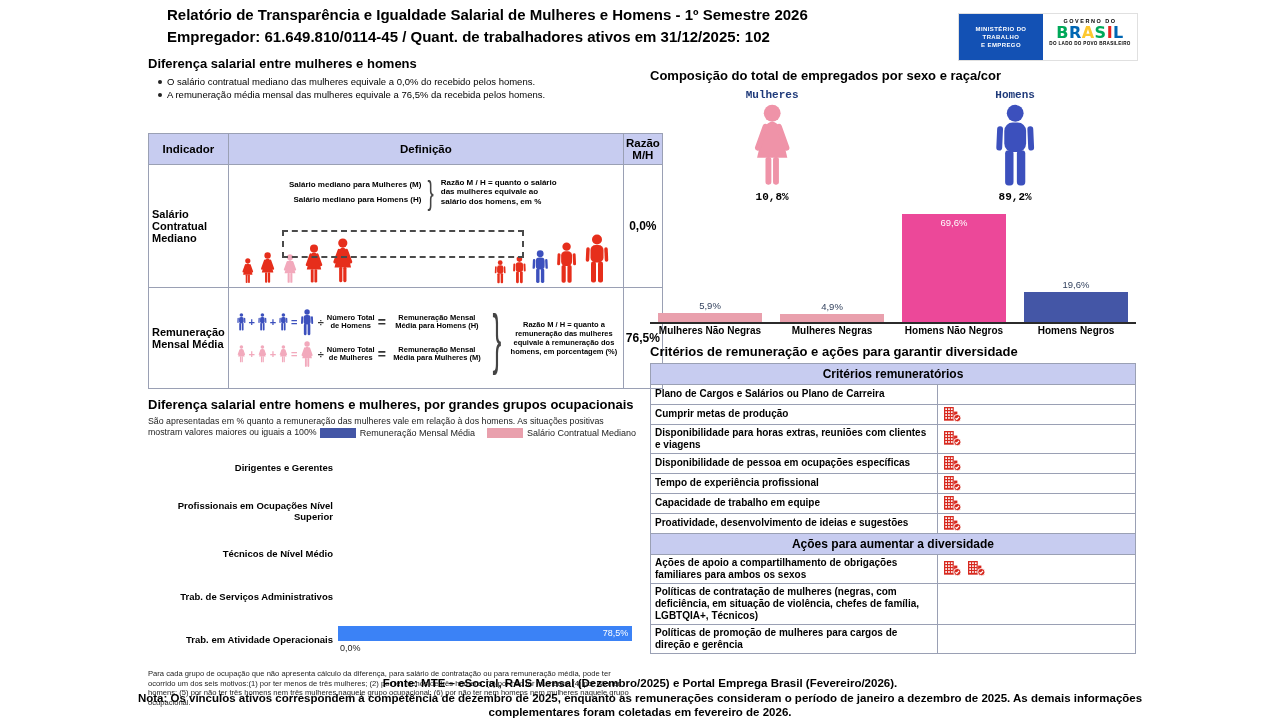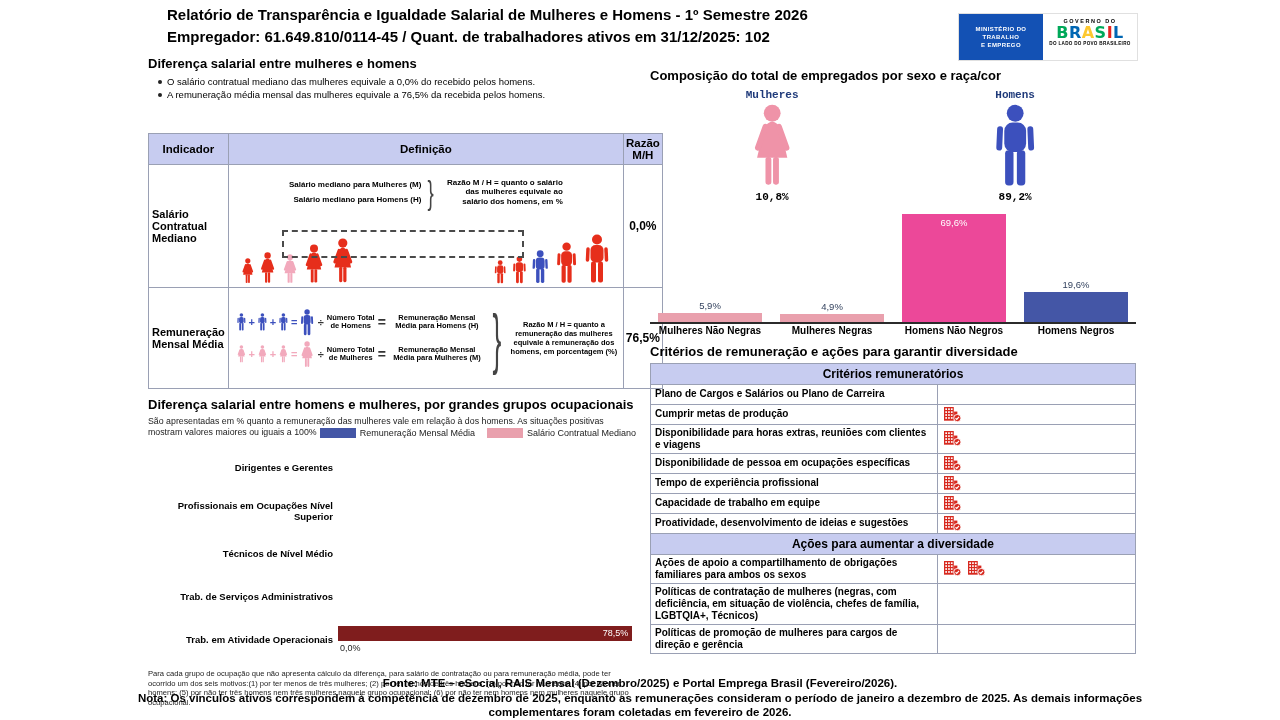"Razão M / H = quanto o" .def-note { text-align: right -> left }
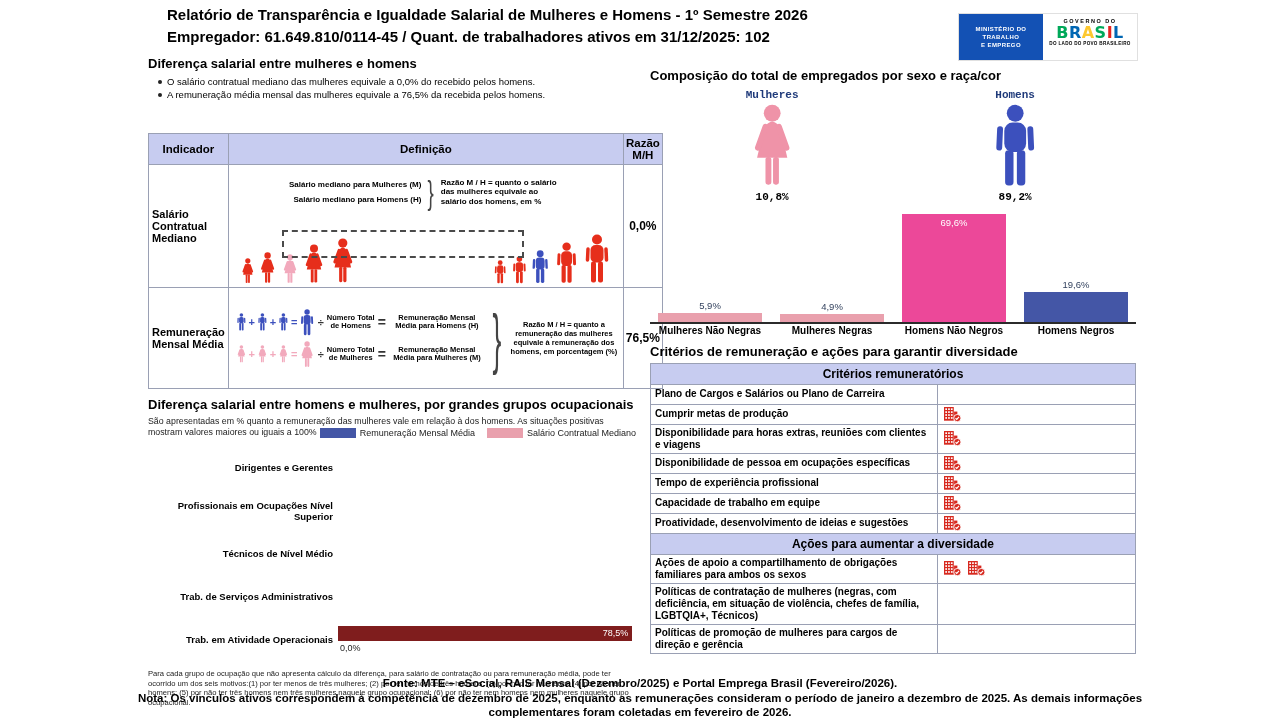"78,5%" div.occ-bar { background: #7f1d1d -> #3b82f6 }
